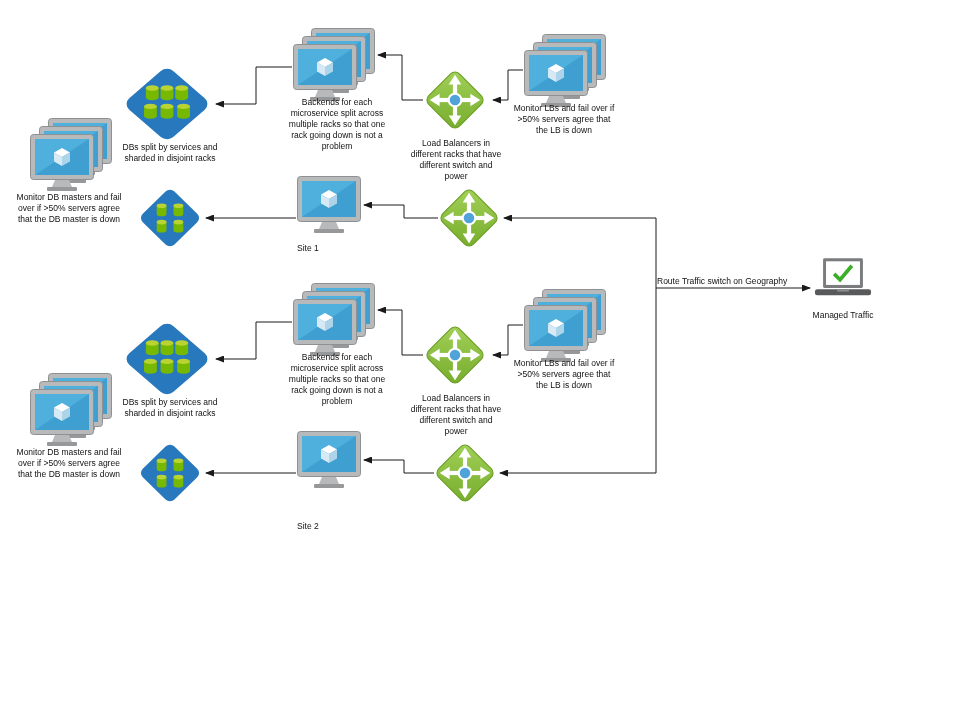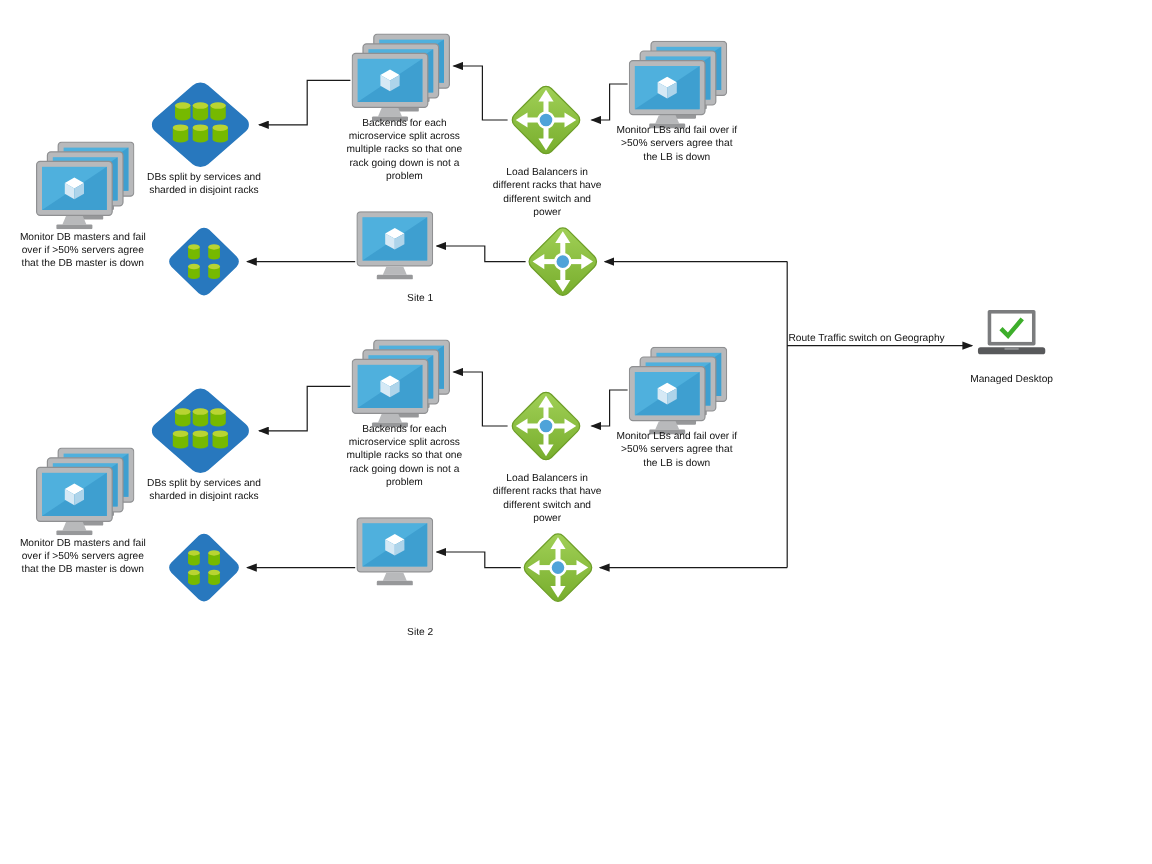"Site 1" .site-label { text-align: right -> left }
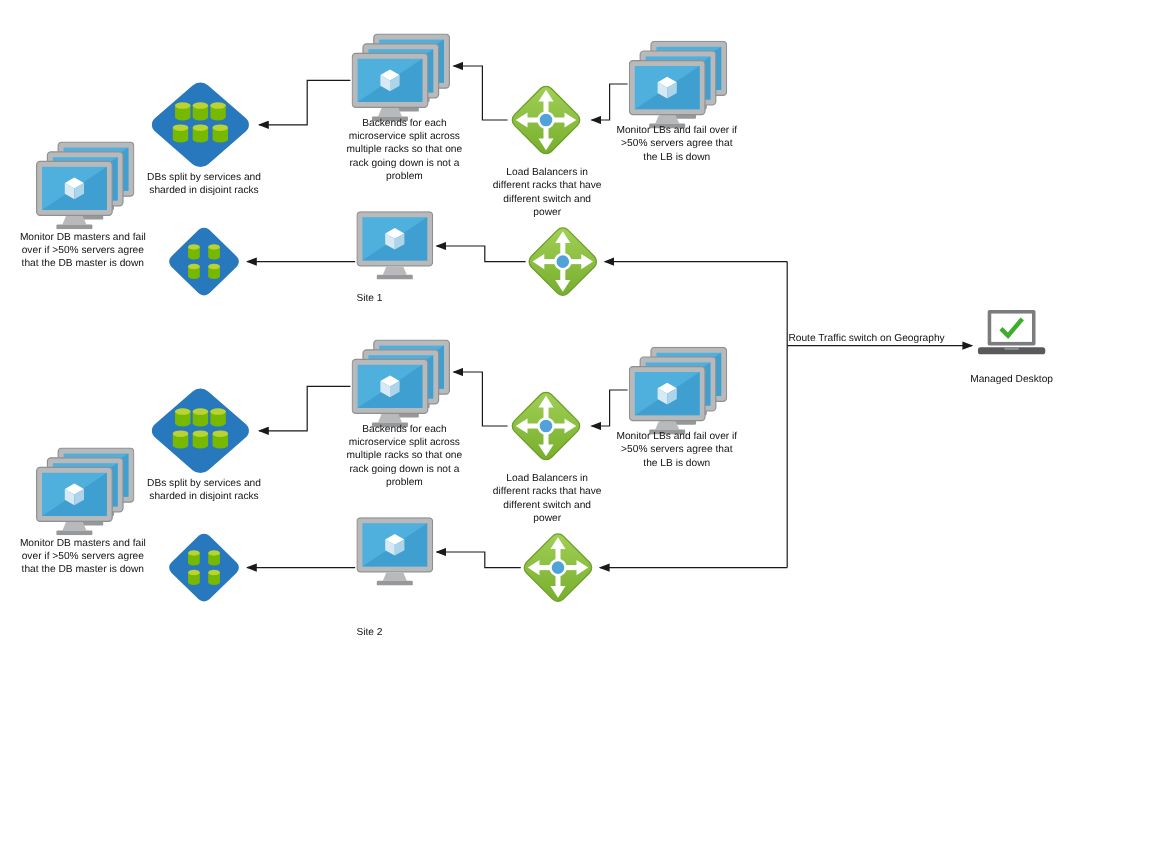"Managed Desktop" div.caption { text: Desktop -> Traffic }
